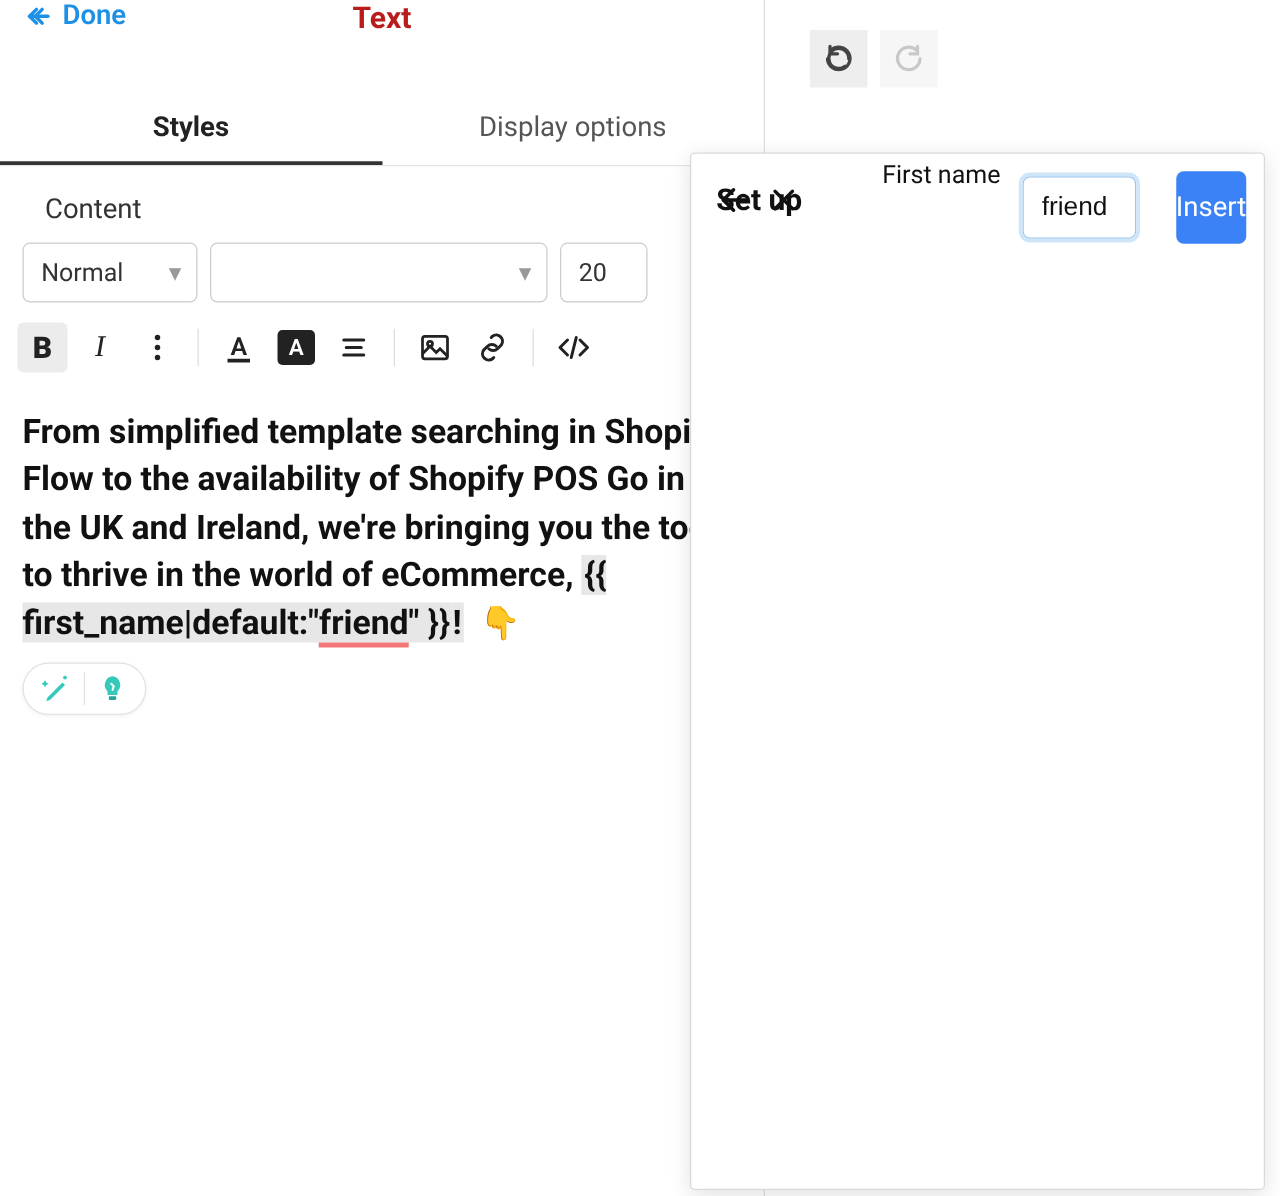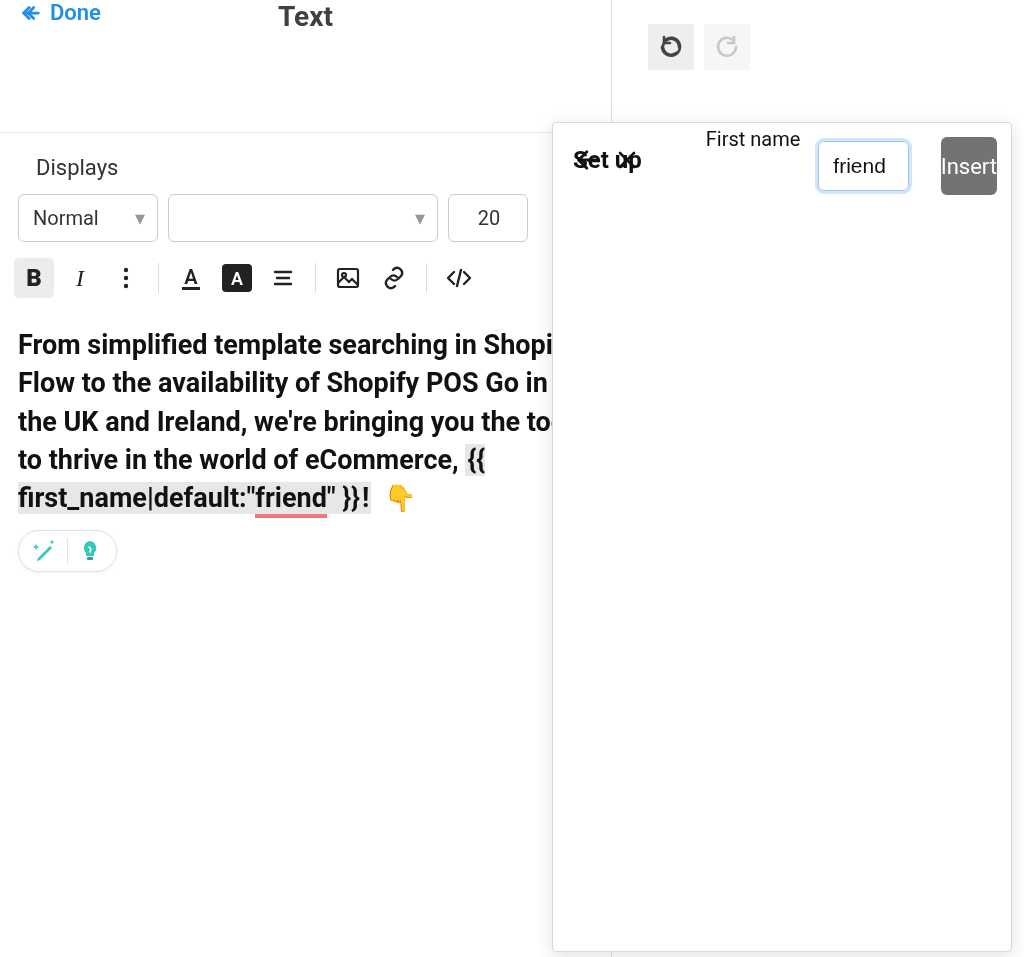"Text" .header-title { color: #404040 -> #b91c1c; font-size: 28px -> 24px }
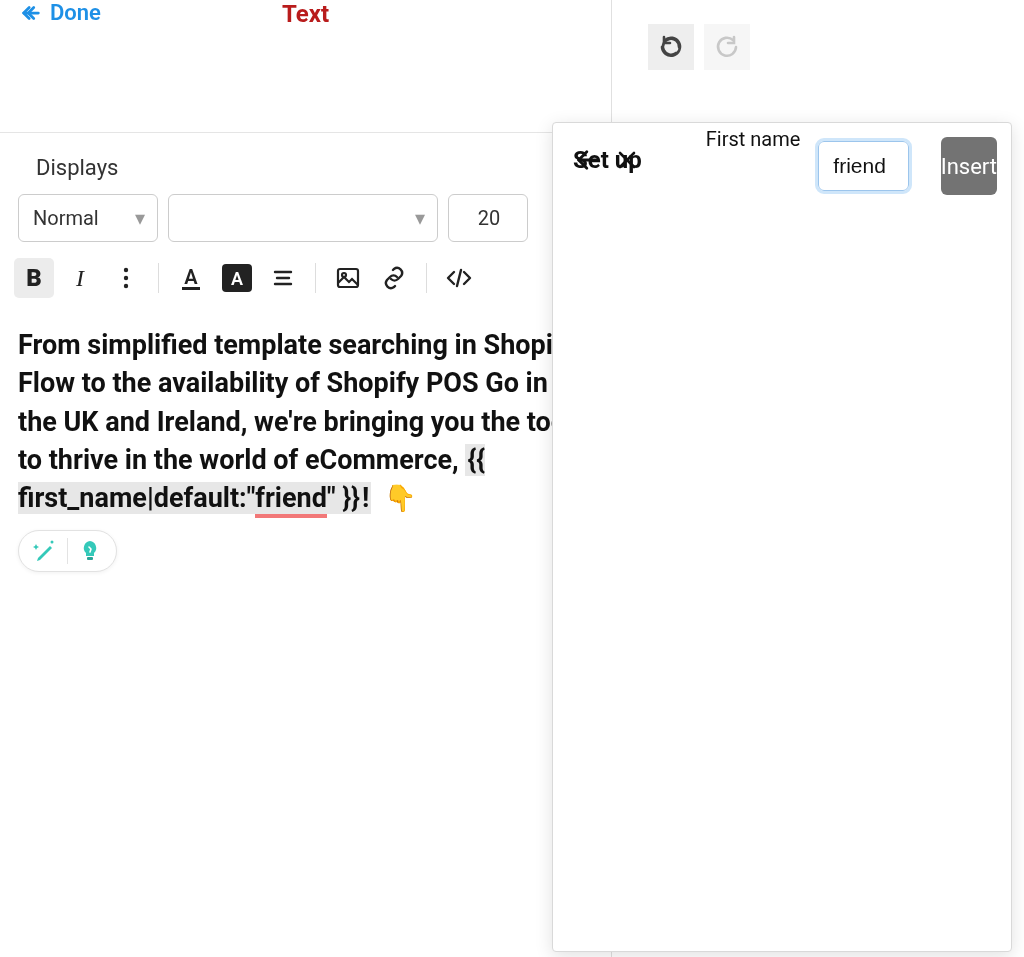"Styles" div.tab { html: none -> <div>Styles</div> }
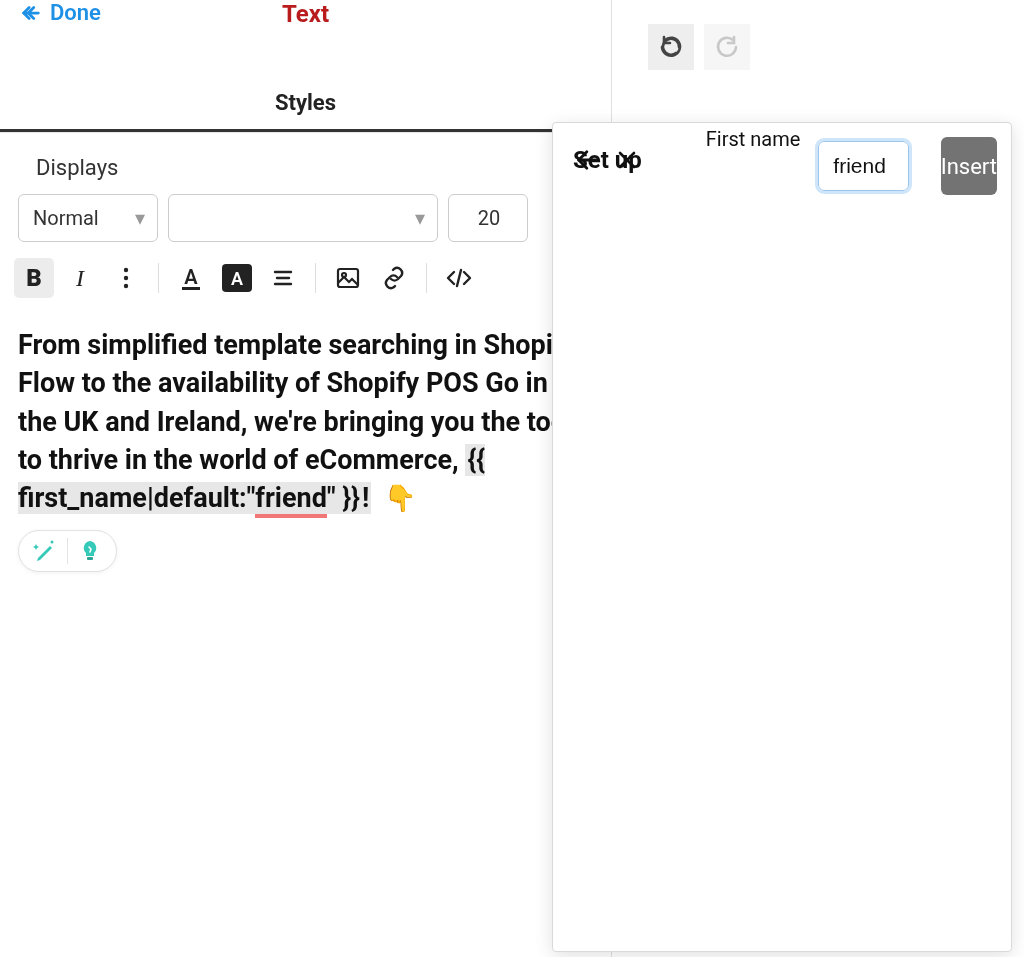"Display options" div.tab { html: none -> <div>Display options</div> }
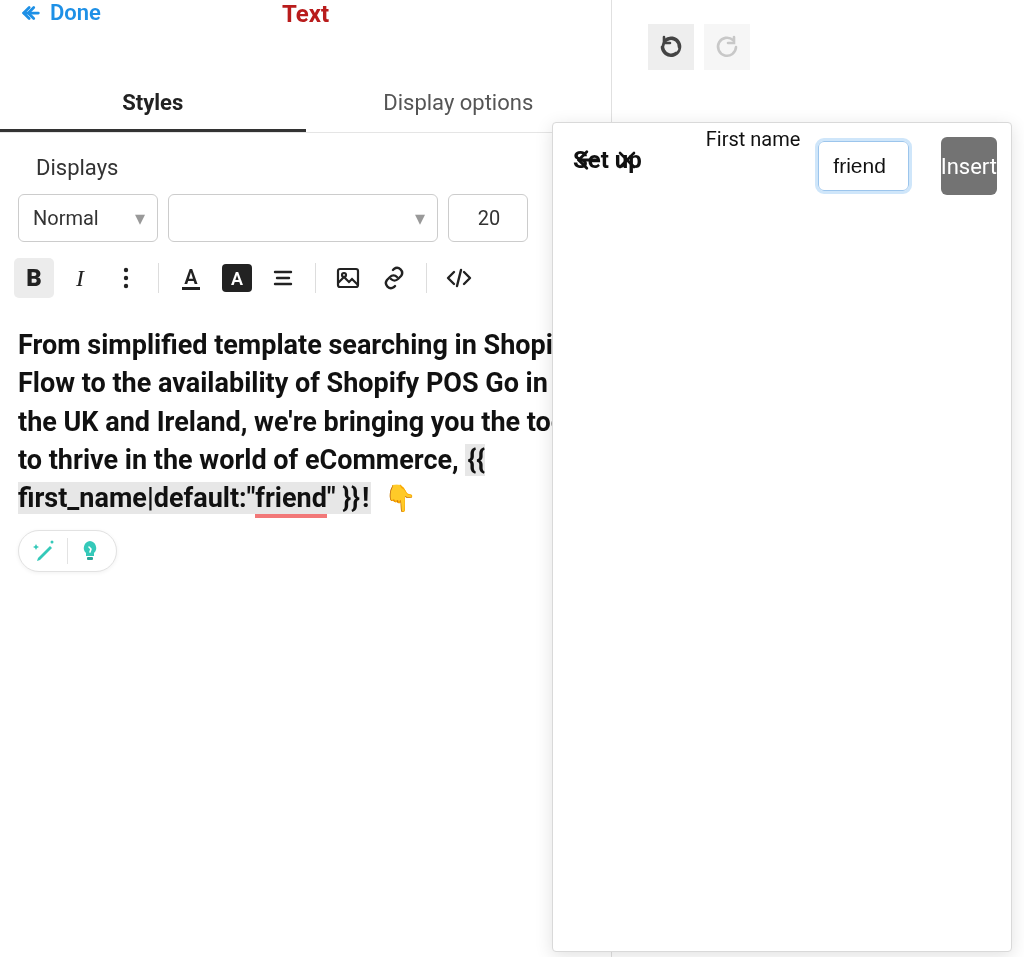"Displays" div.section-label { text: Displays -> Content }
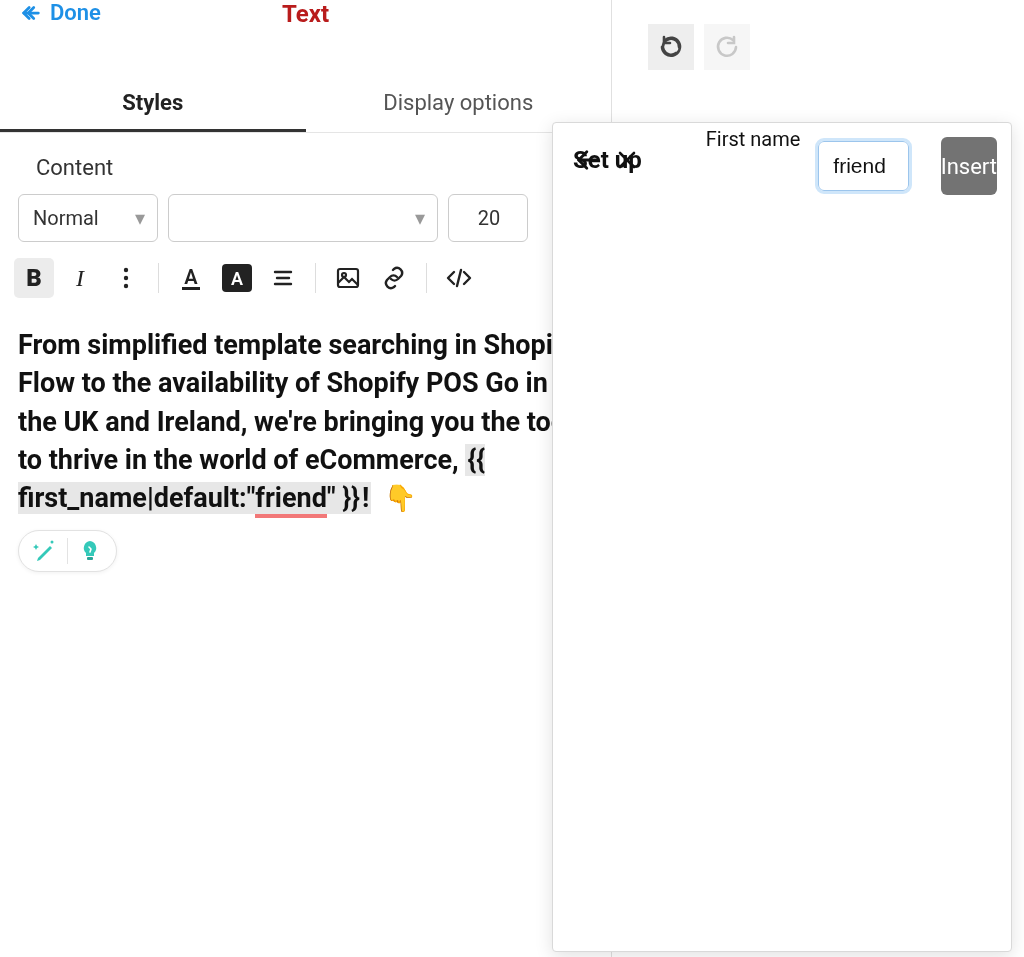"Insert" .insert-btn { background: #737373 -> #3b82f6 }
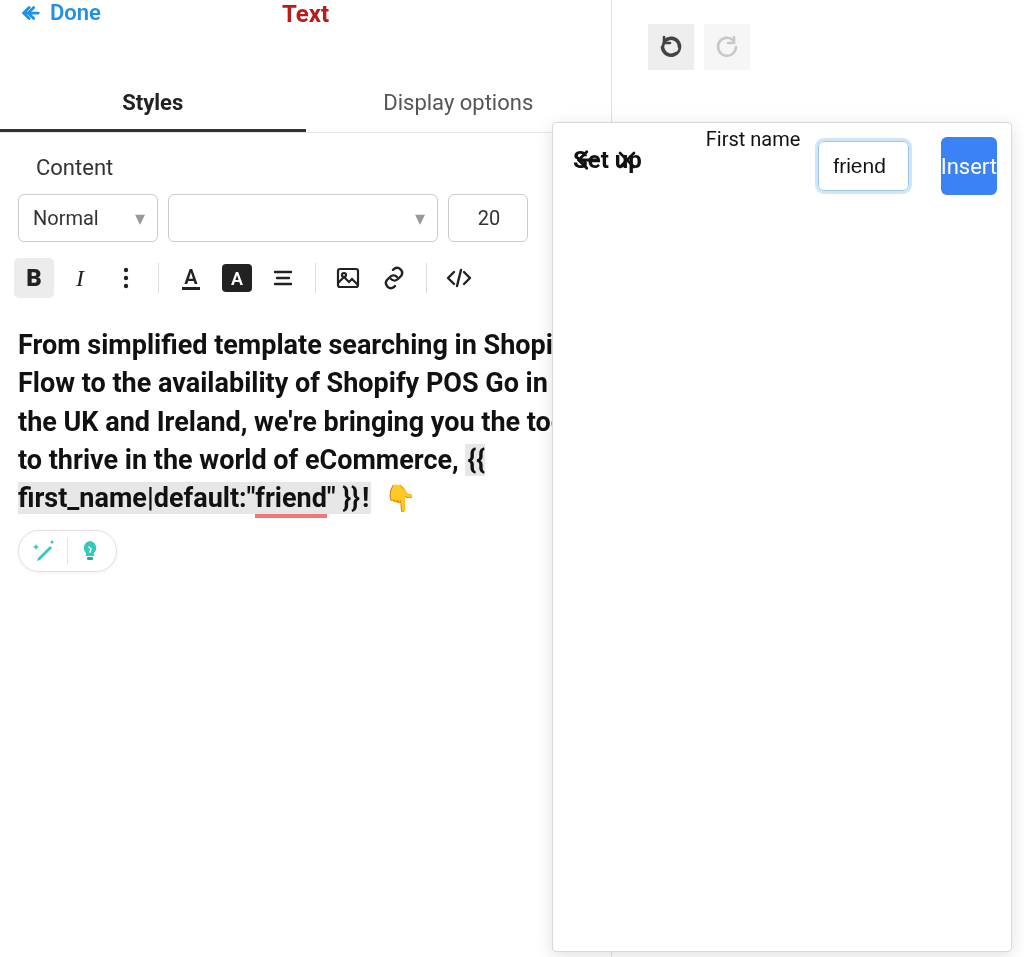"20" .sb3 { justify-content: center -> none; width: 80px -> 70px }
